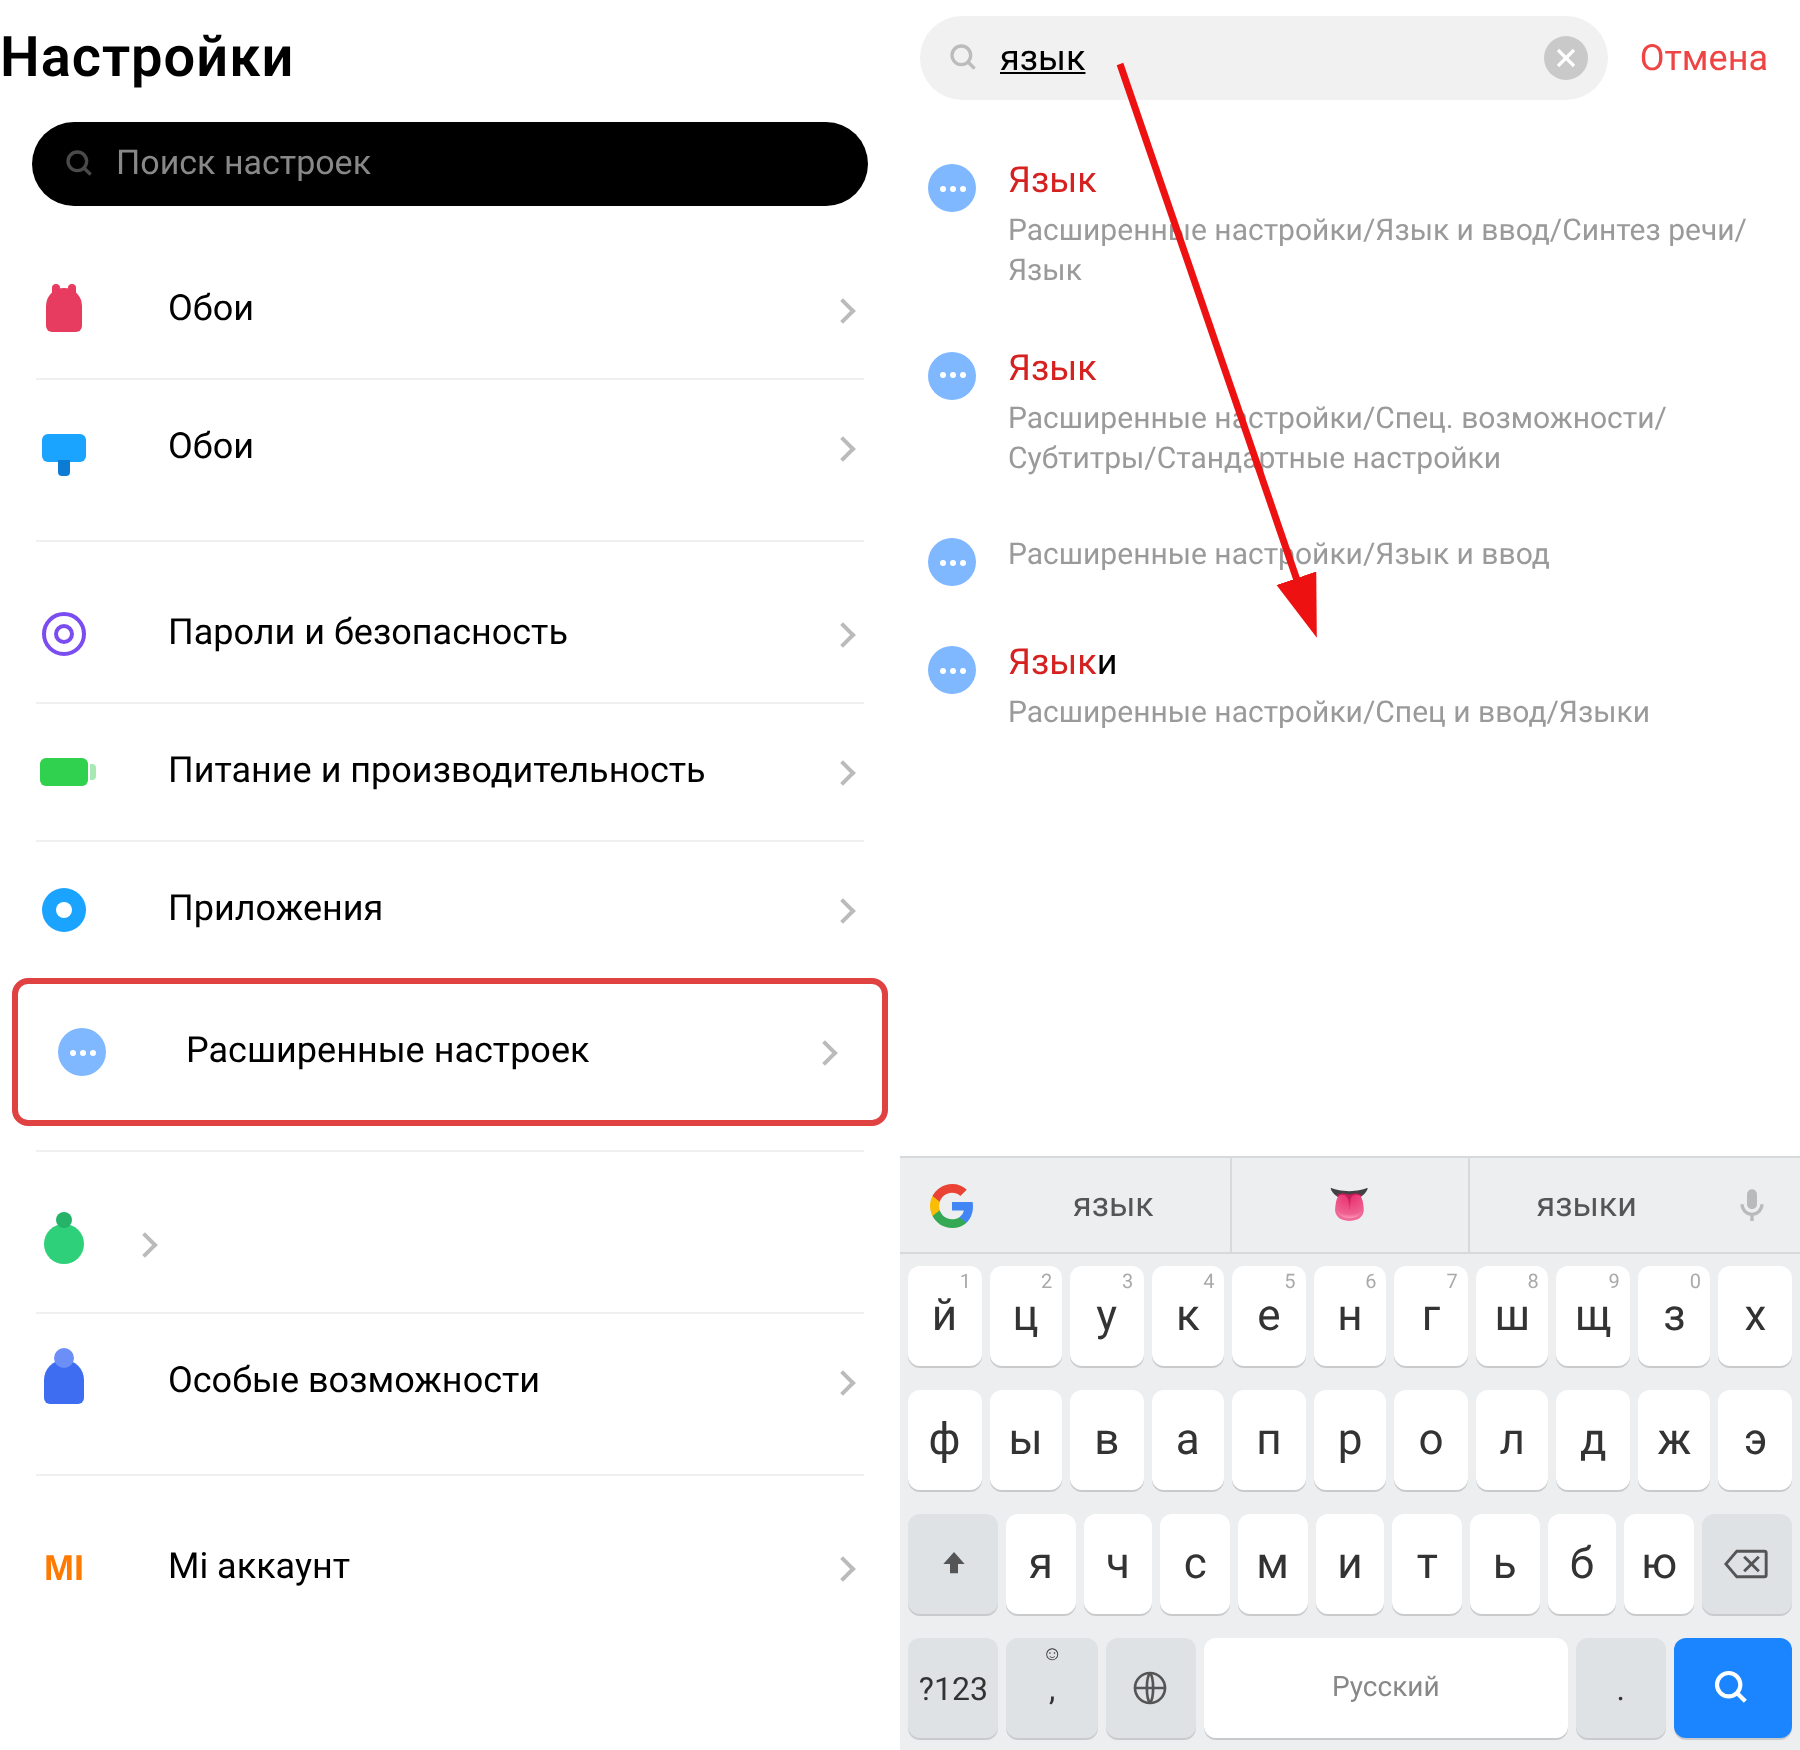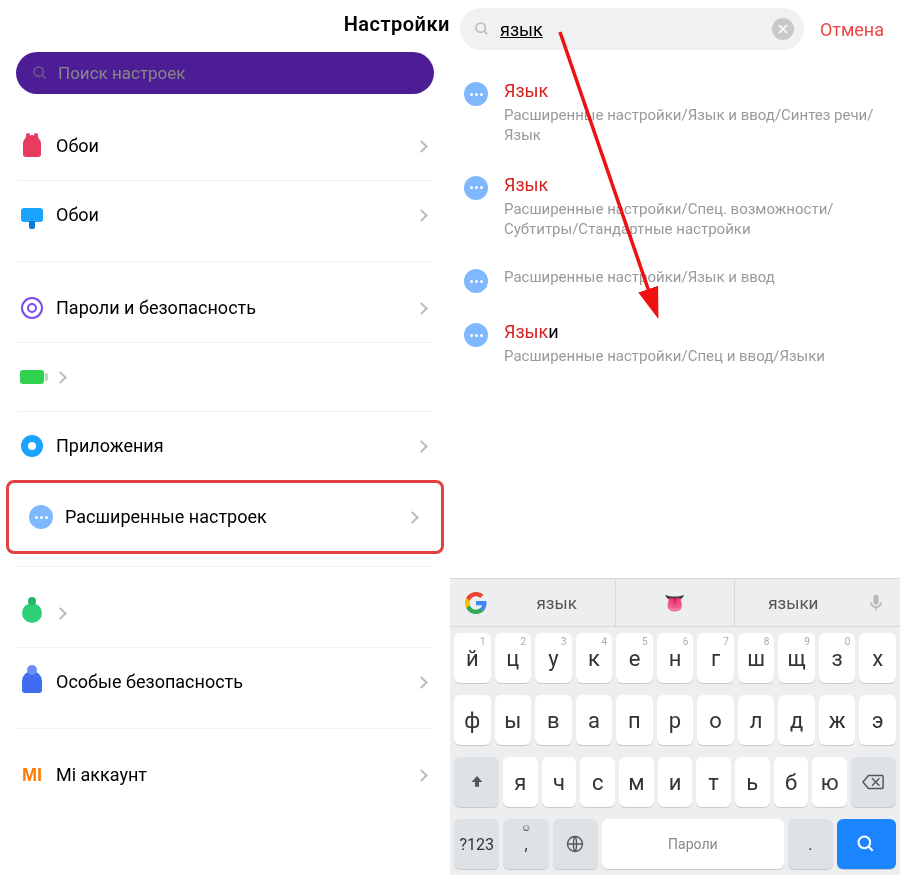"Настройки" .title { font-size: 20px -> 28px; text-align: right -> left }
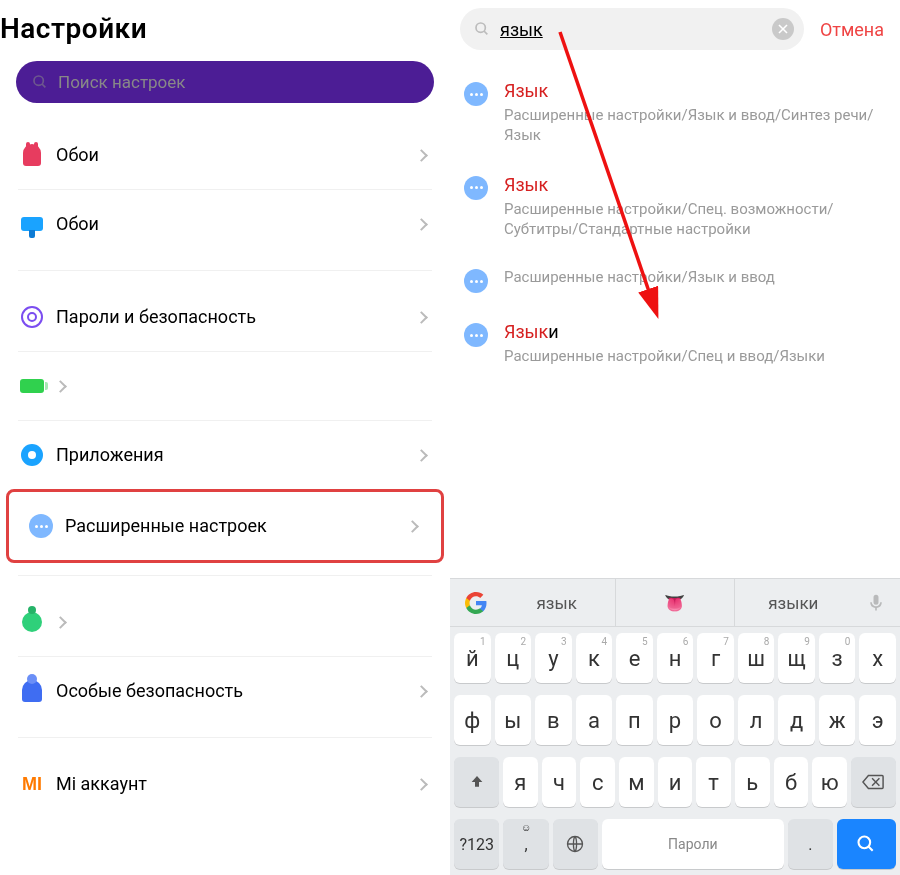"Поиск настроек" .search-pill { background: #4c1d95 -> #000000 }
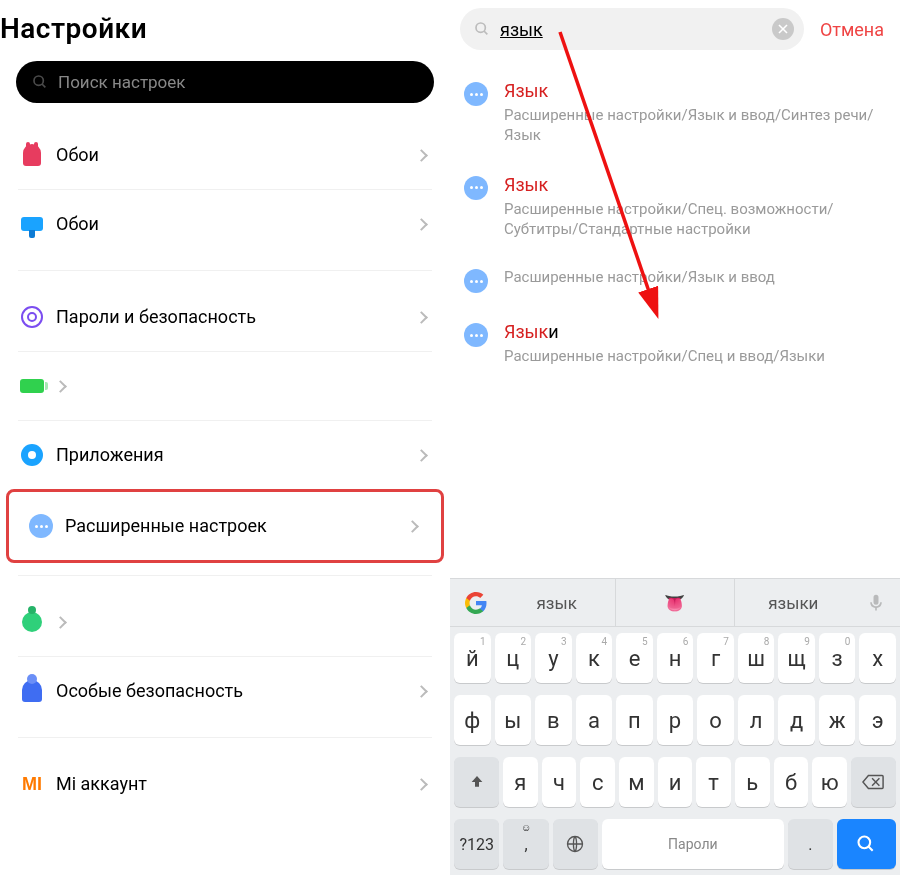"Обои" .row-label { margin-left: none -> 16px }
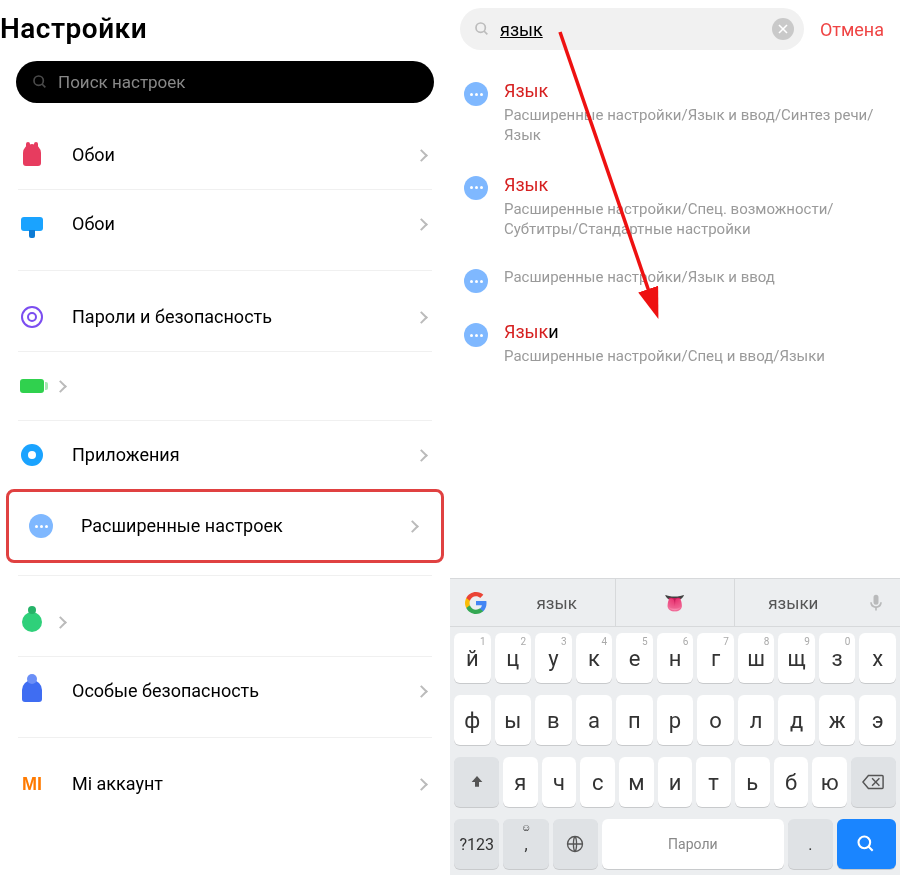"Питание и производительность" div.row-label { html: none -> <div>Питание и производительность</div> }
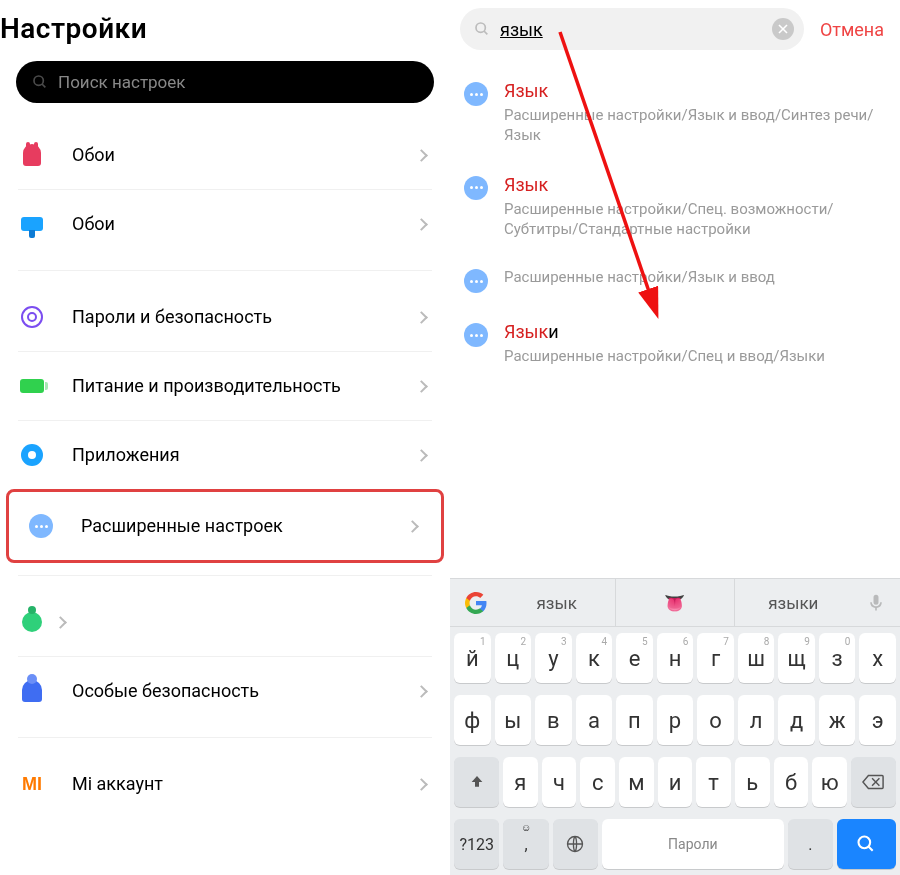"Особые безопасность" div.row-label { text: безопасность -> возможности }
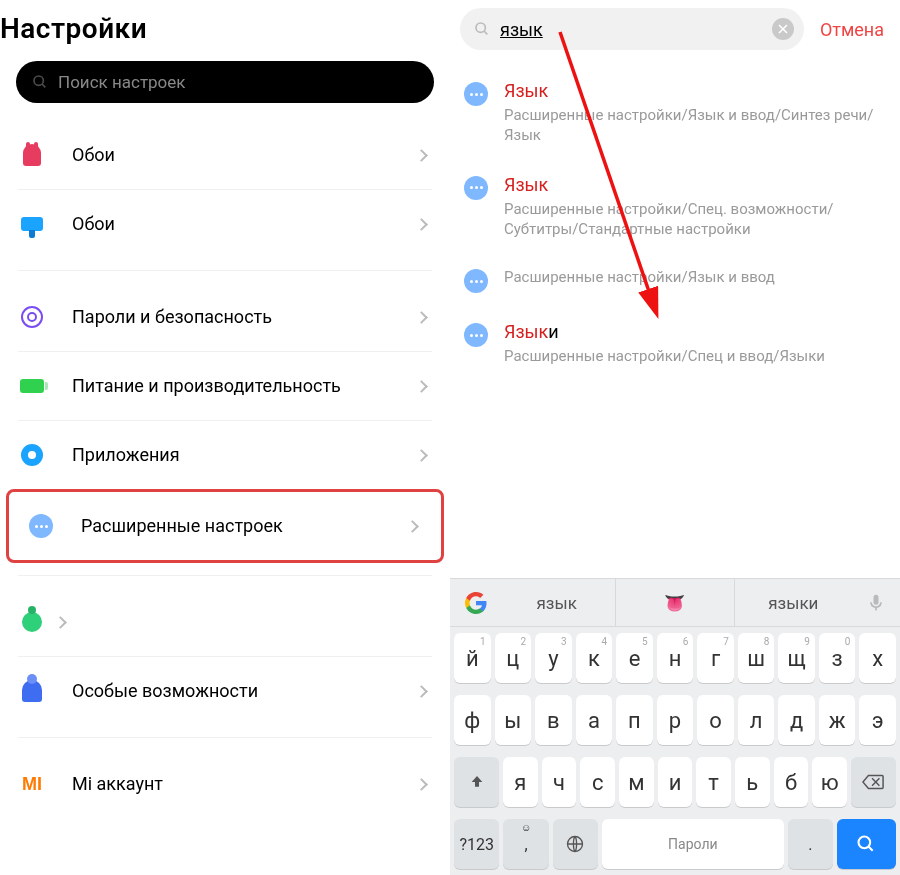"MI" .row-lead { margin-right: 10px -> 22px }
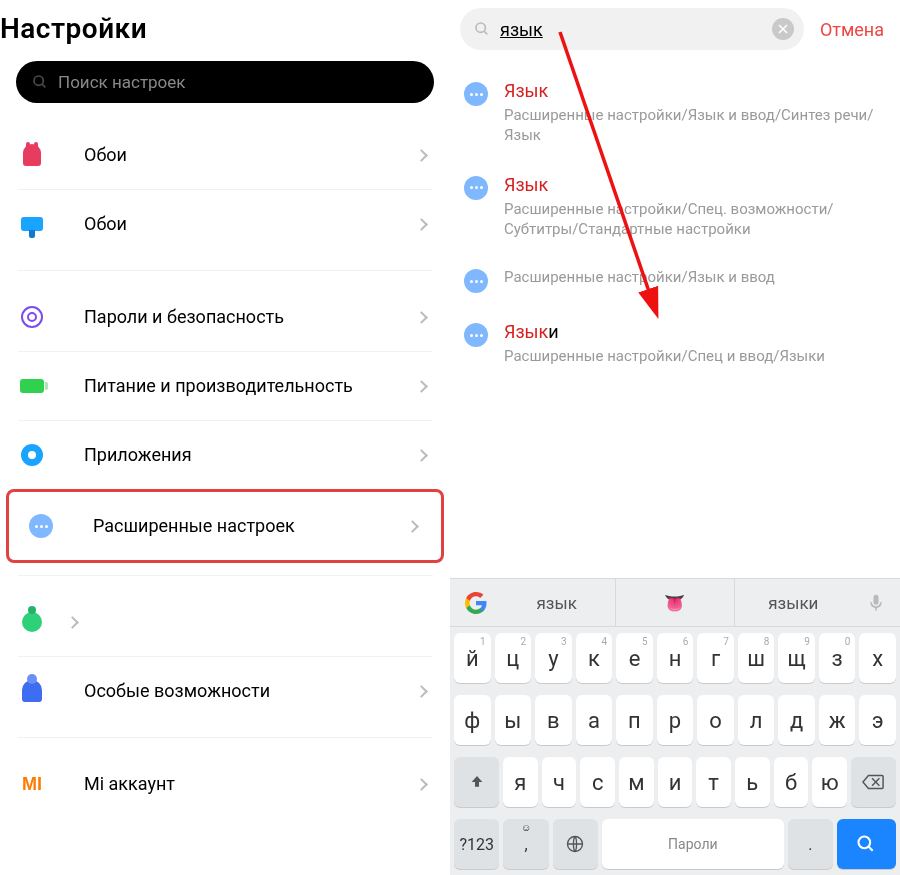"Пароли" div.key { text: Пароли -> Русский }
